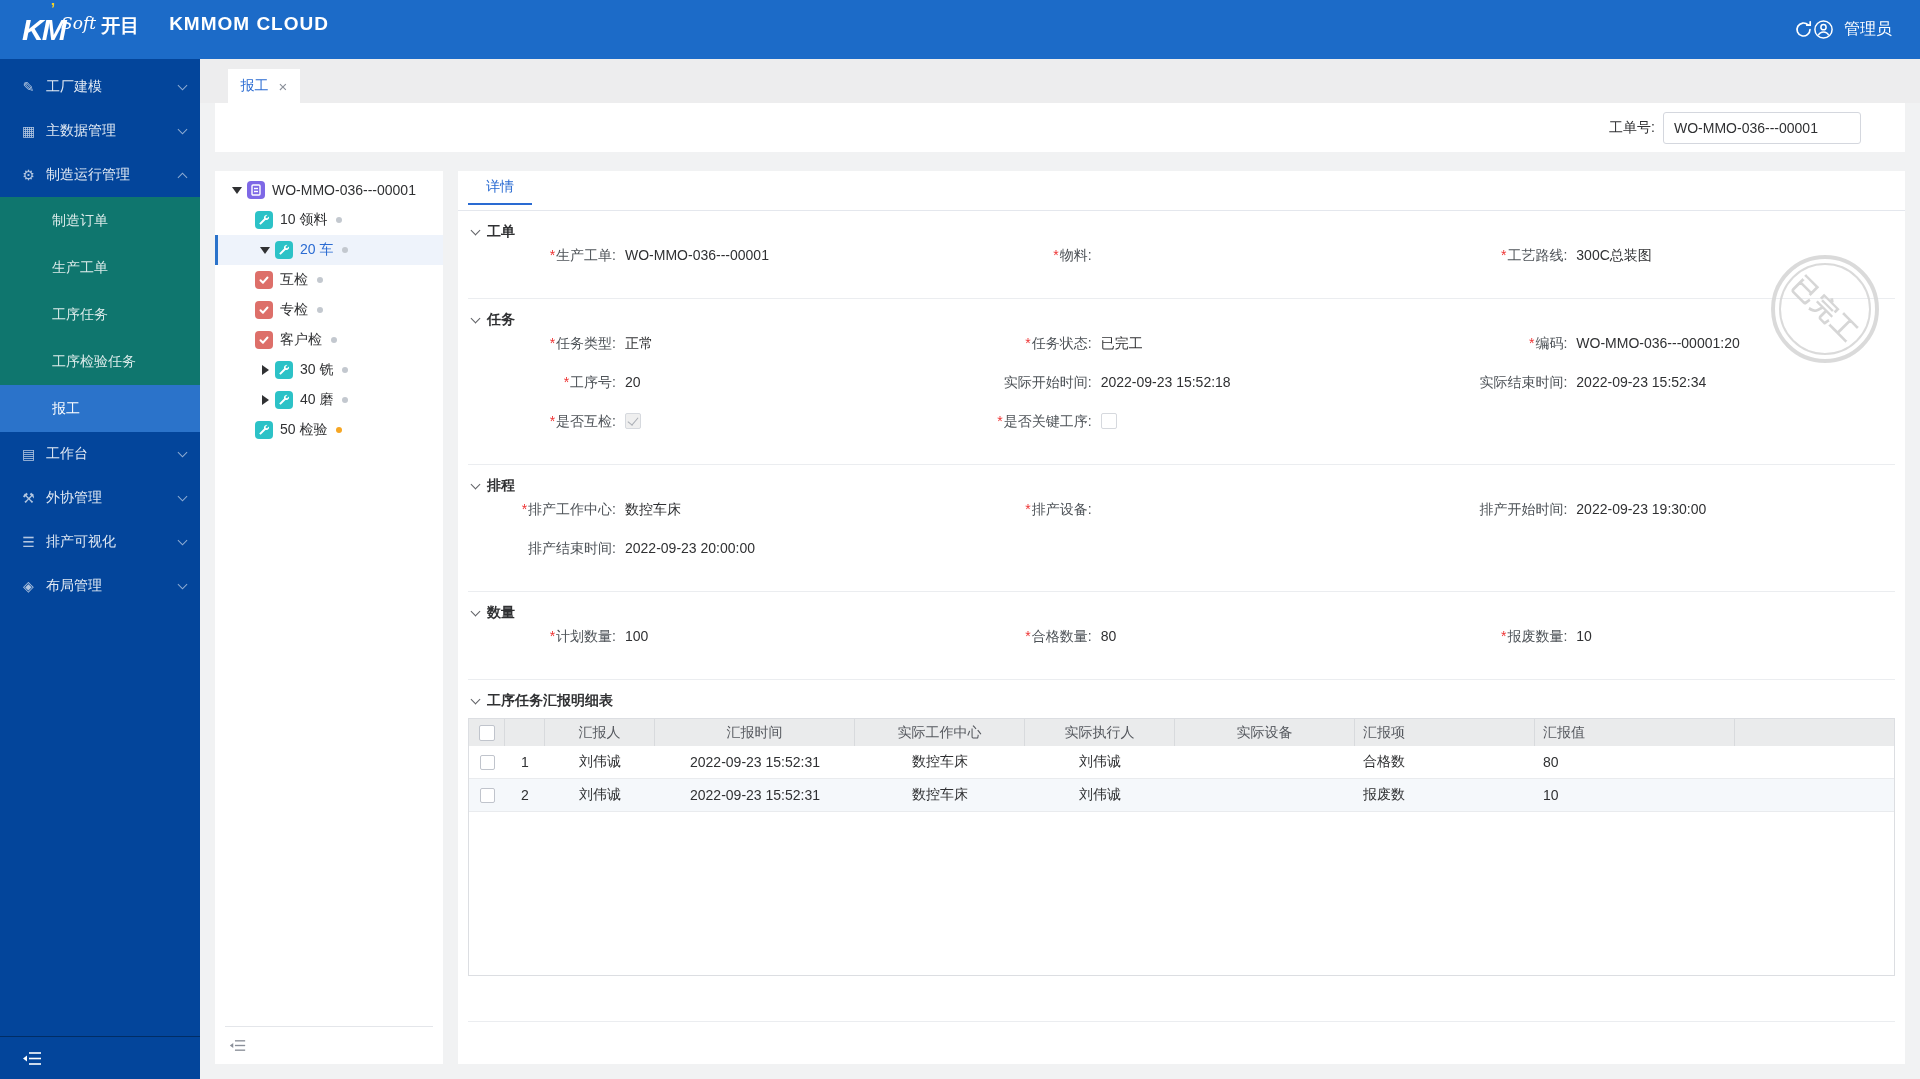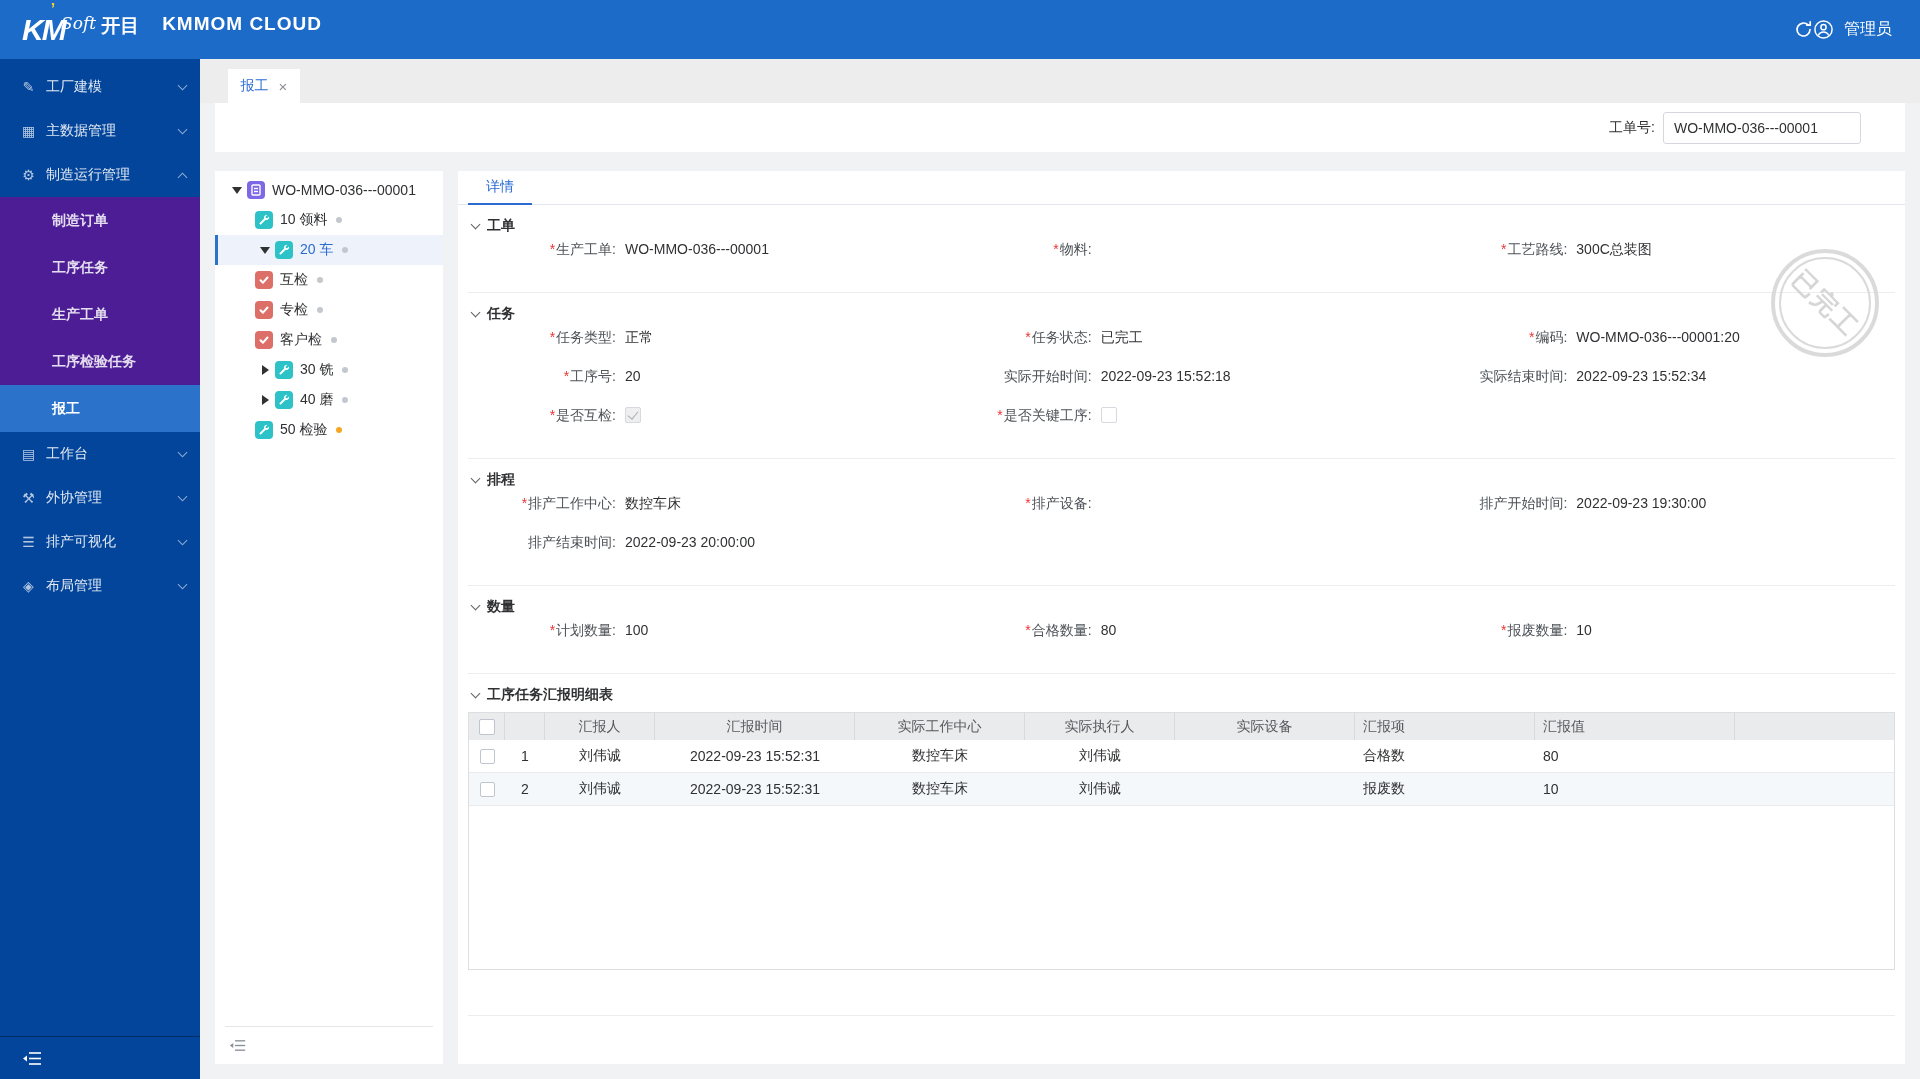"KMMOM CLOUD" .logo-brand { margin-left: 23px -> 30px }
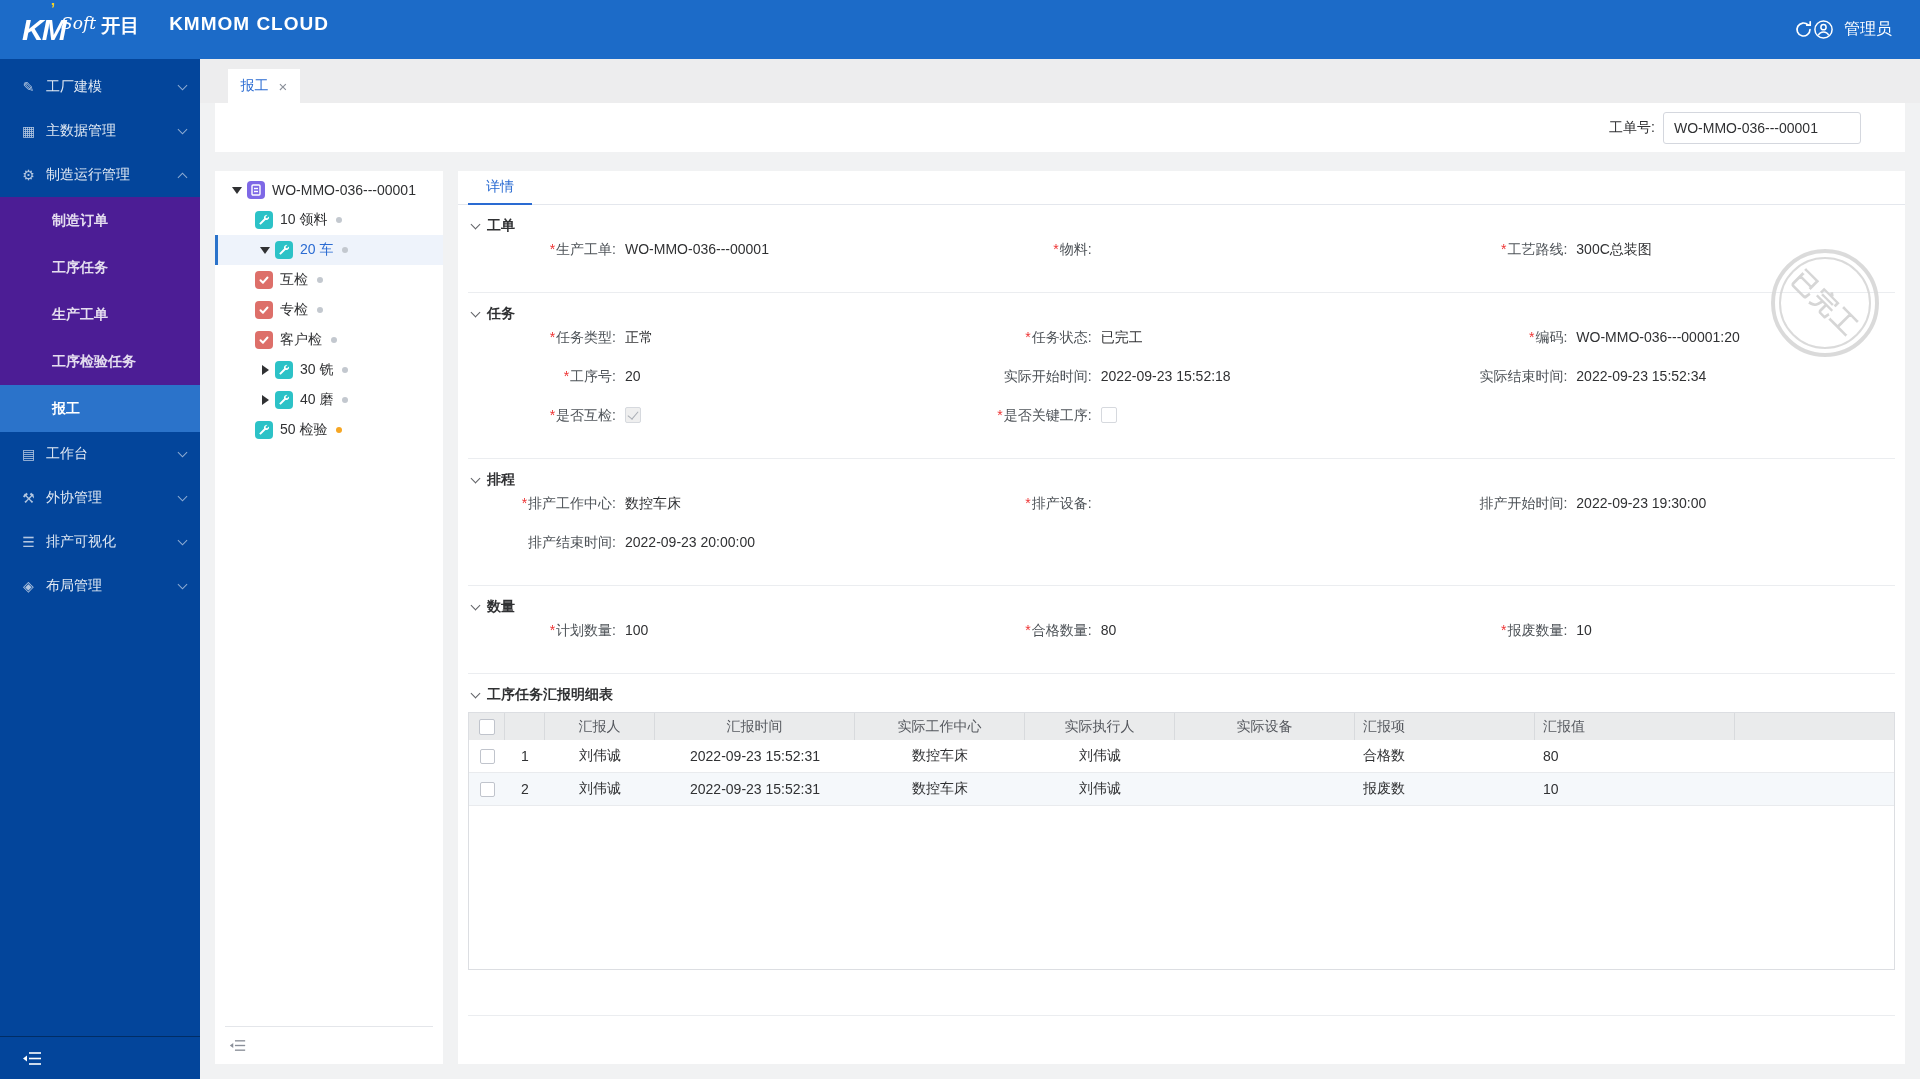"详情" .dtabs { height: 34px -> 40px }
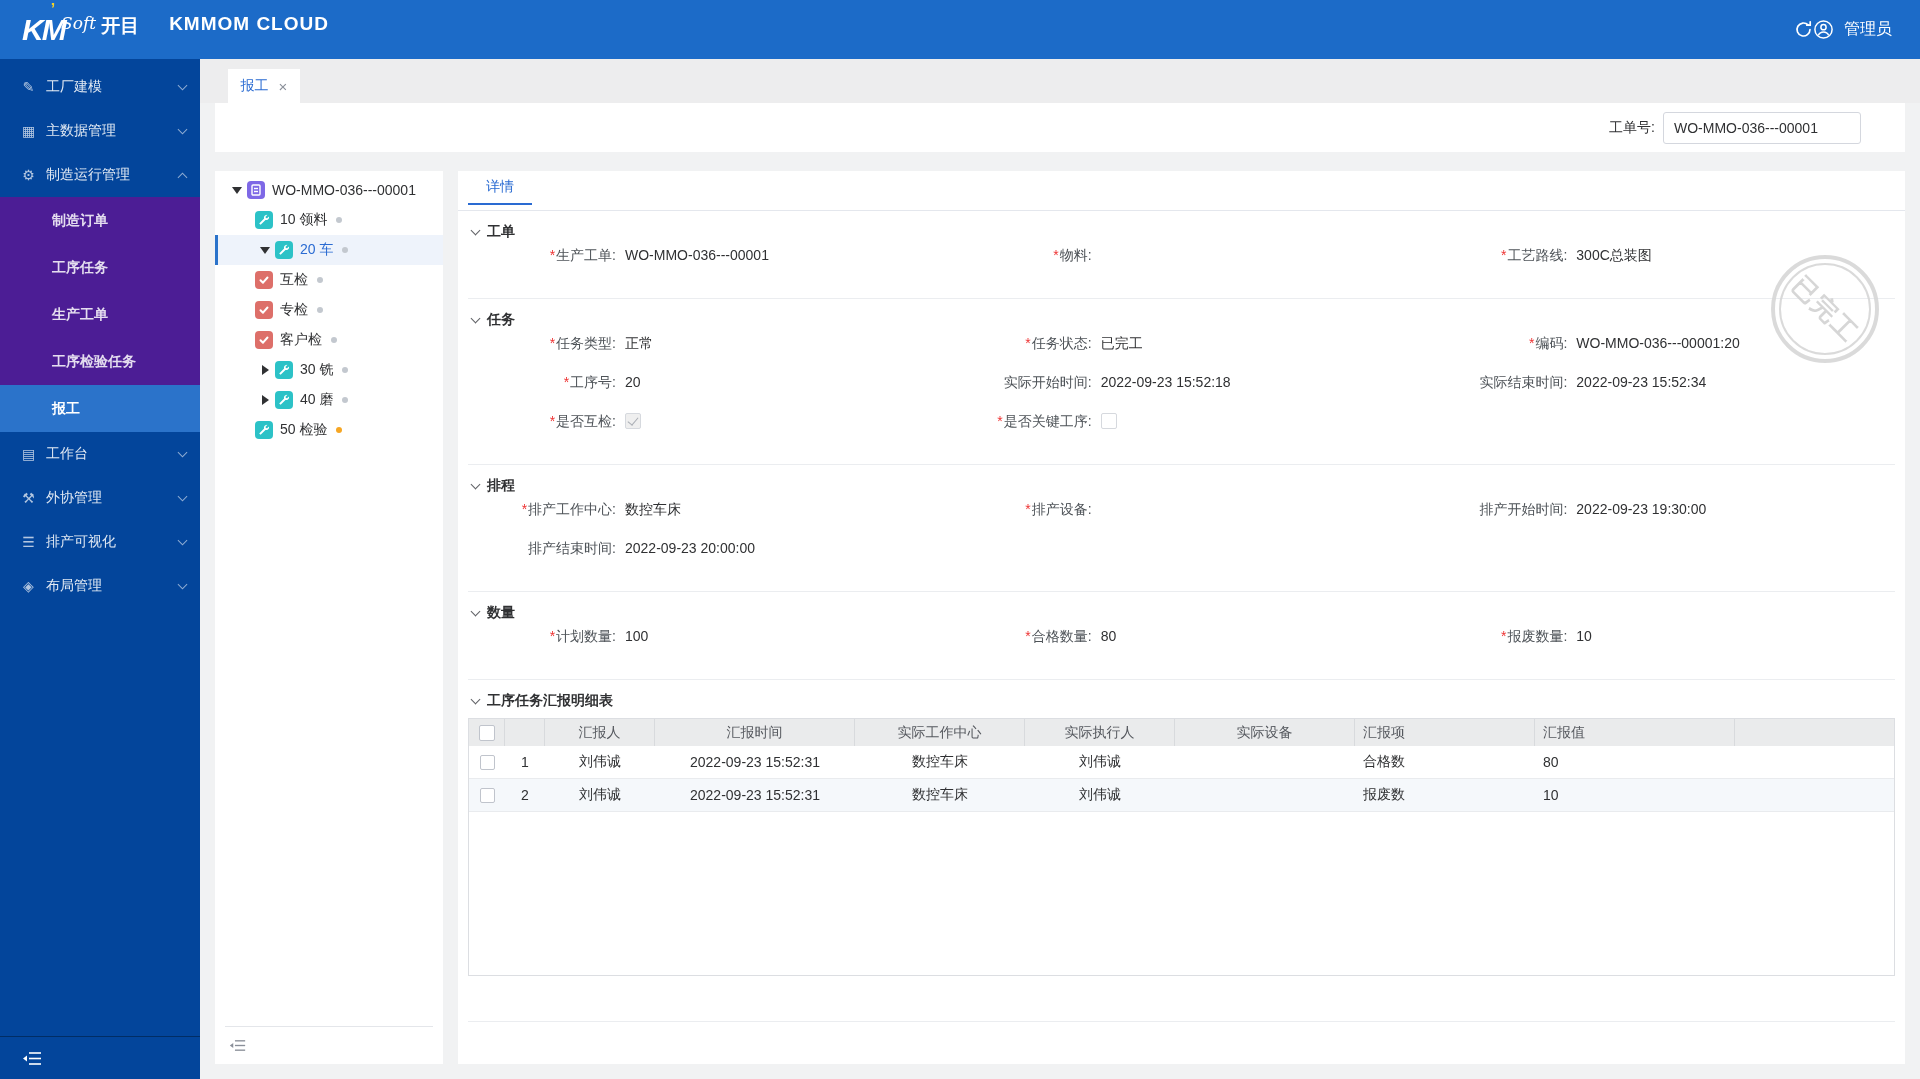"制造订单" .submenu { background: #4c1d95 -> #0f766e; font-weight: bold -> none }
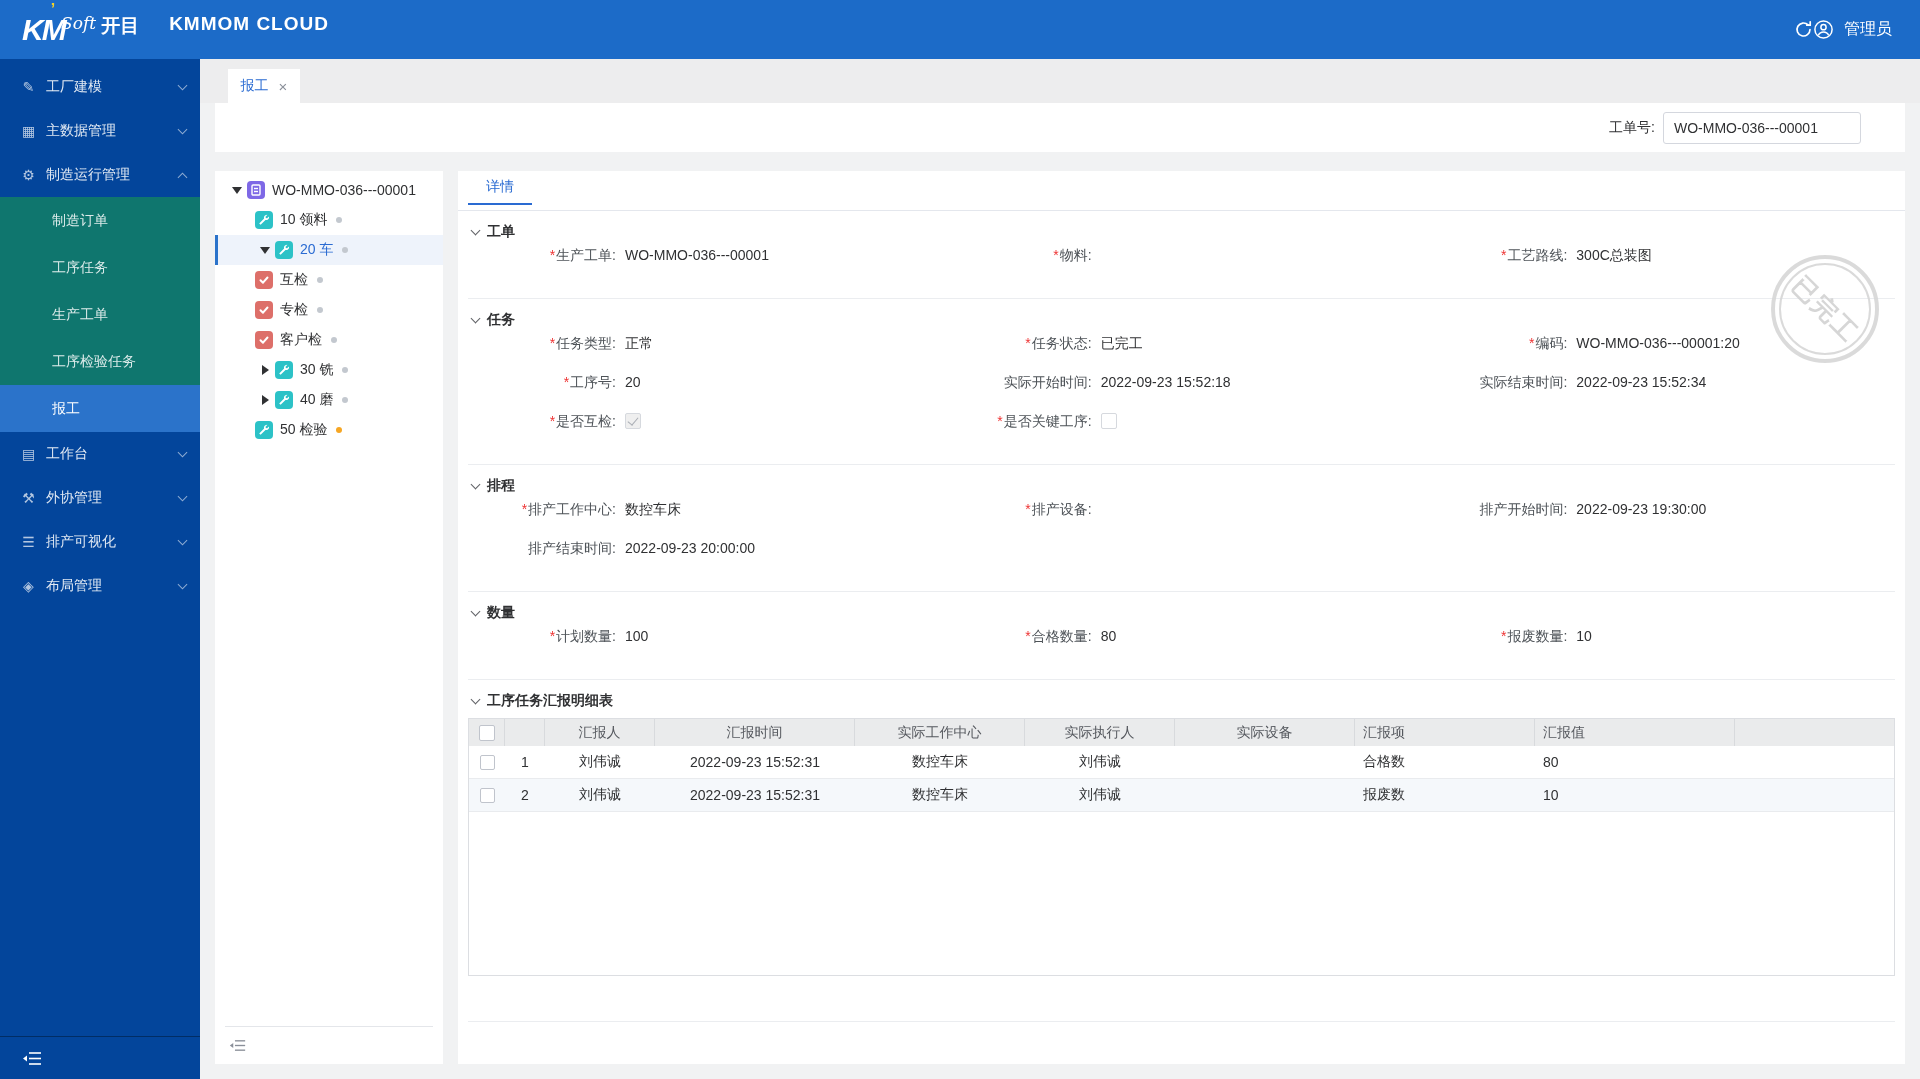"工序任务" div.sub-item { order: before "生产工单" -> after "生产工单" }
